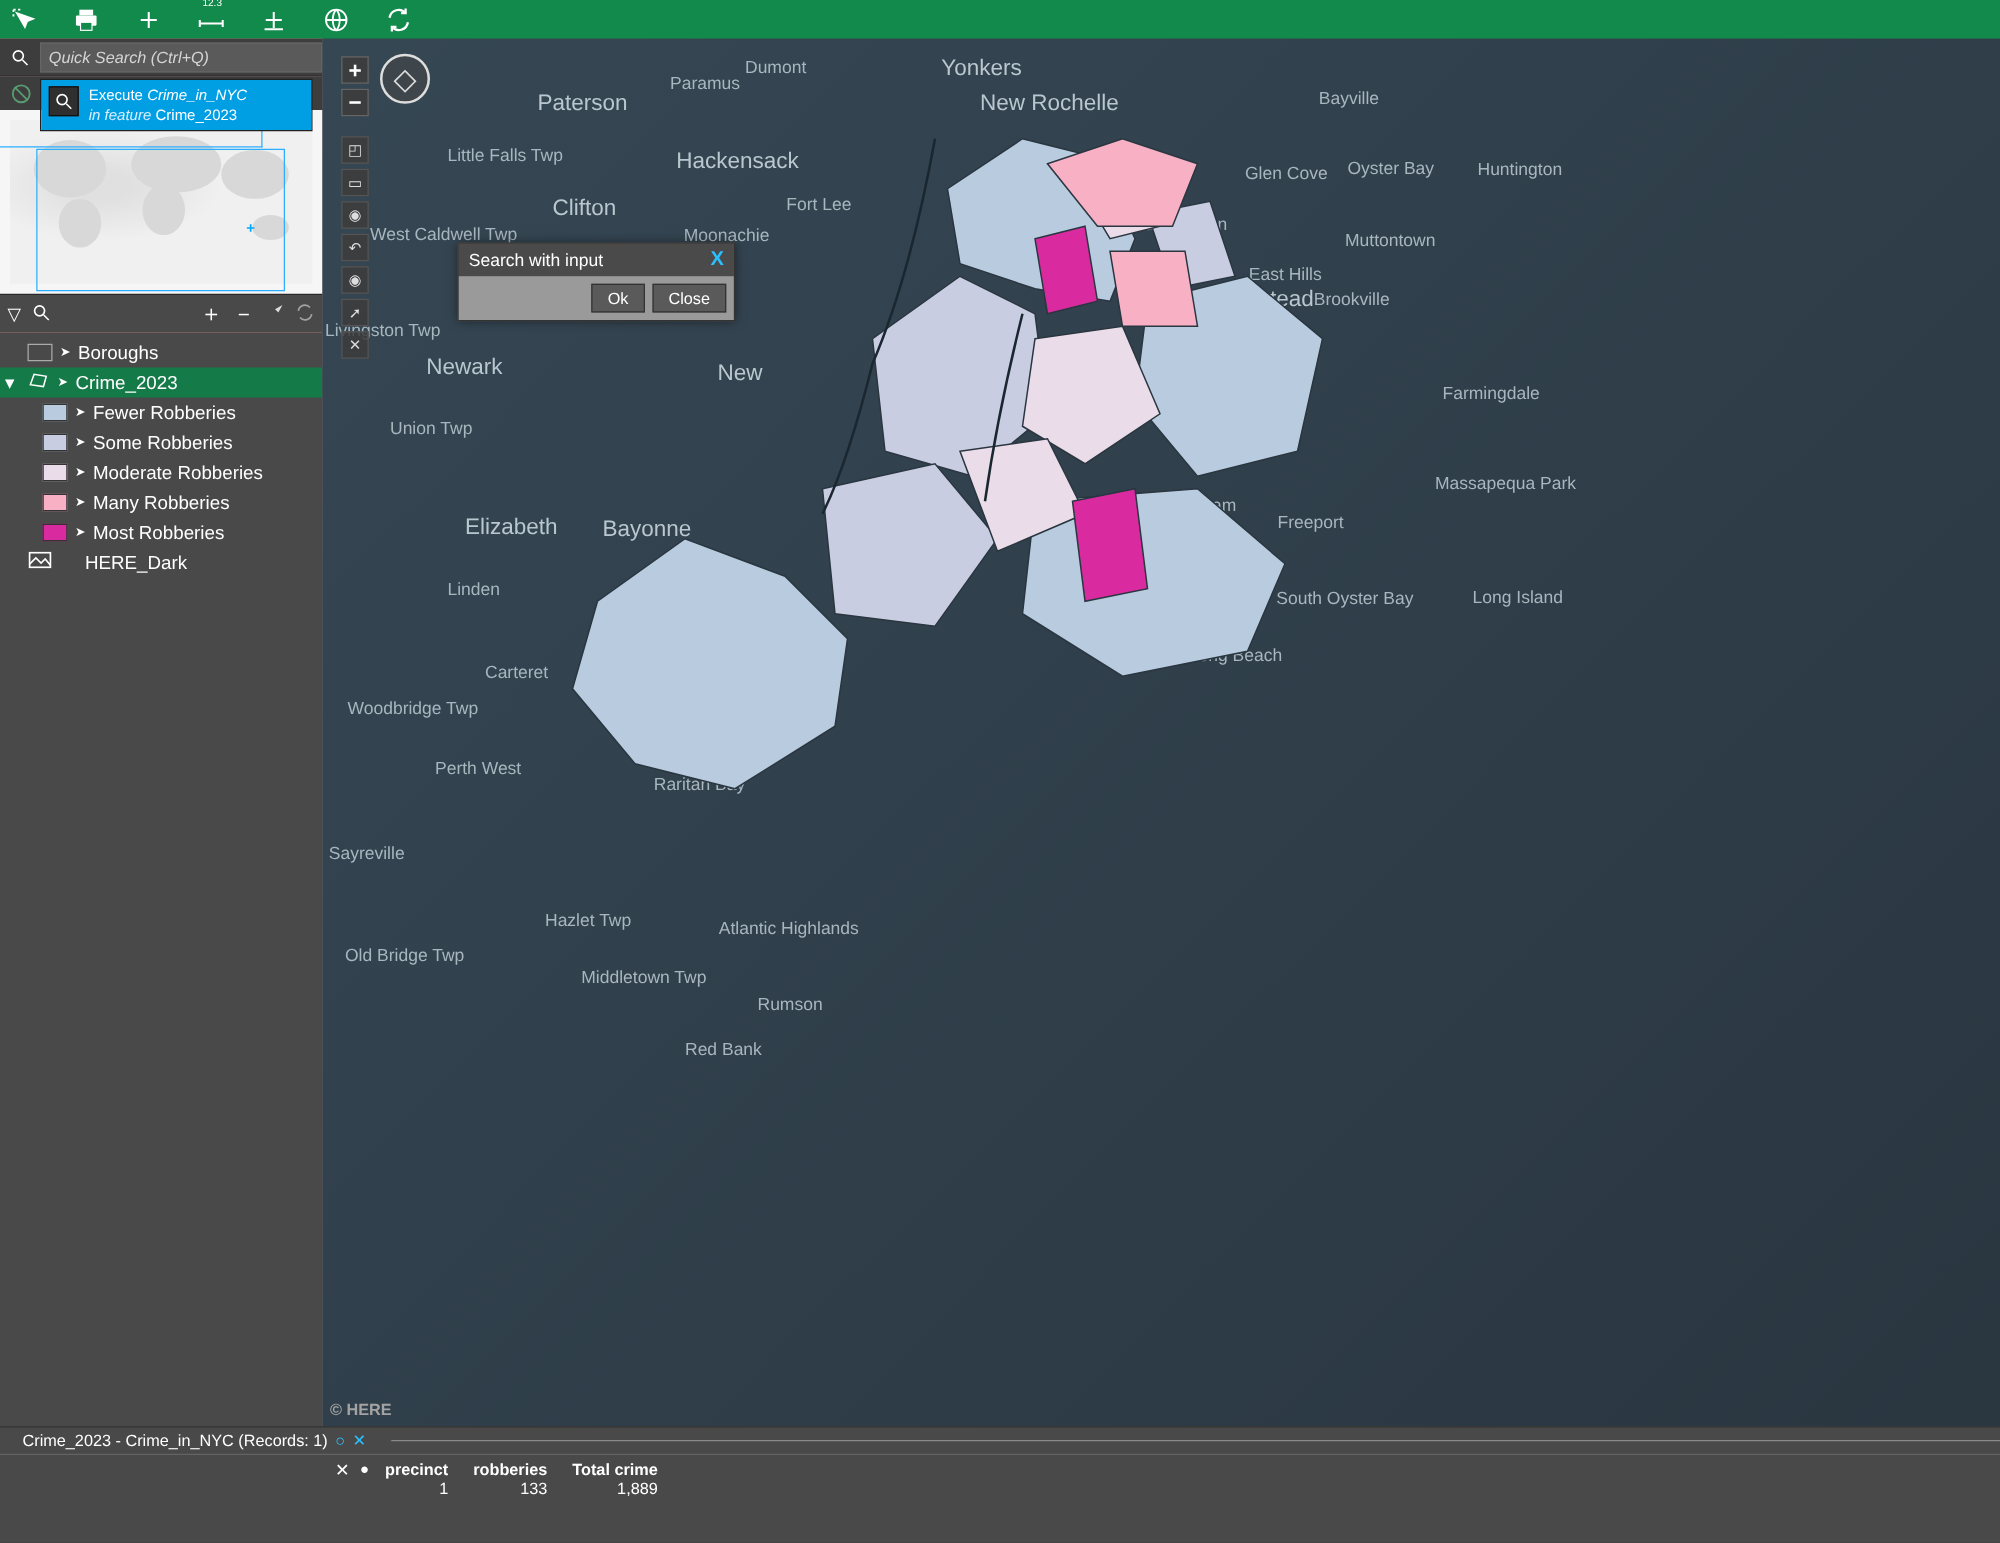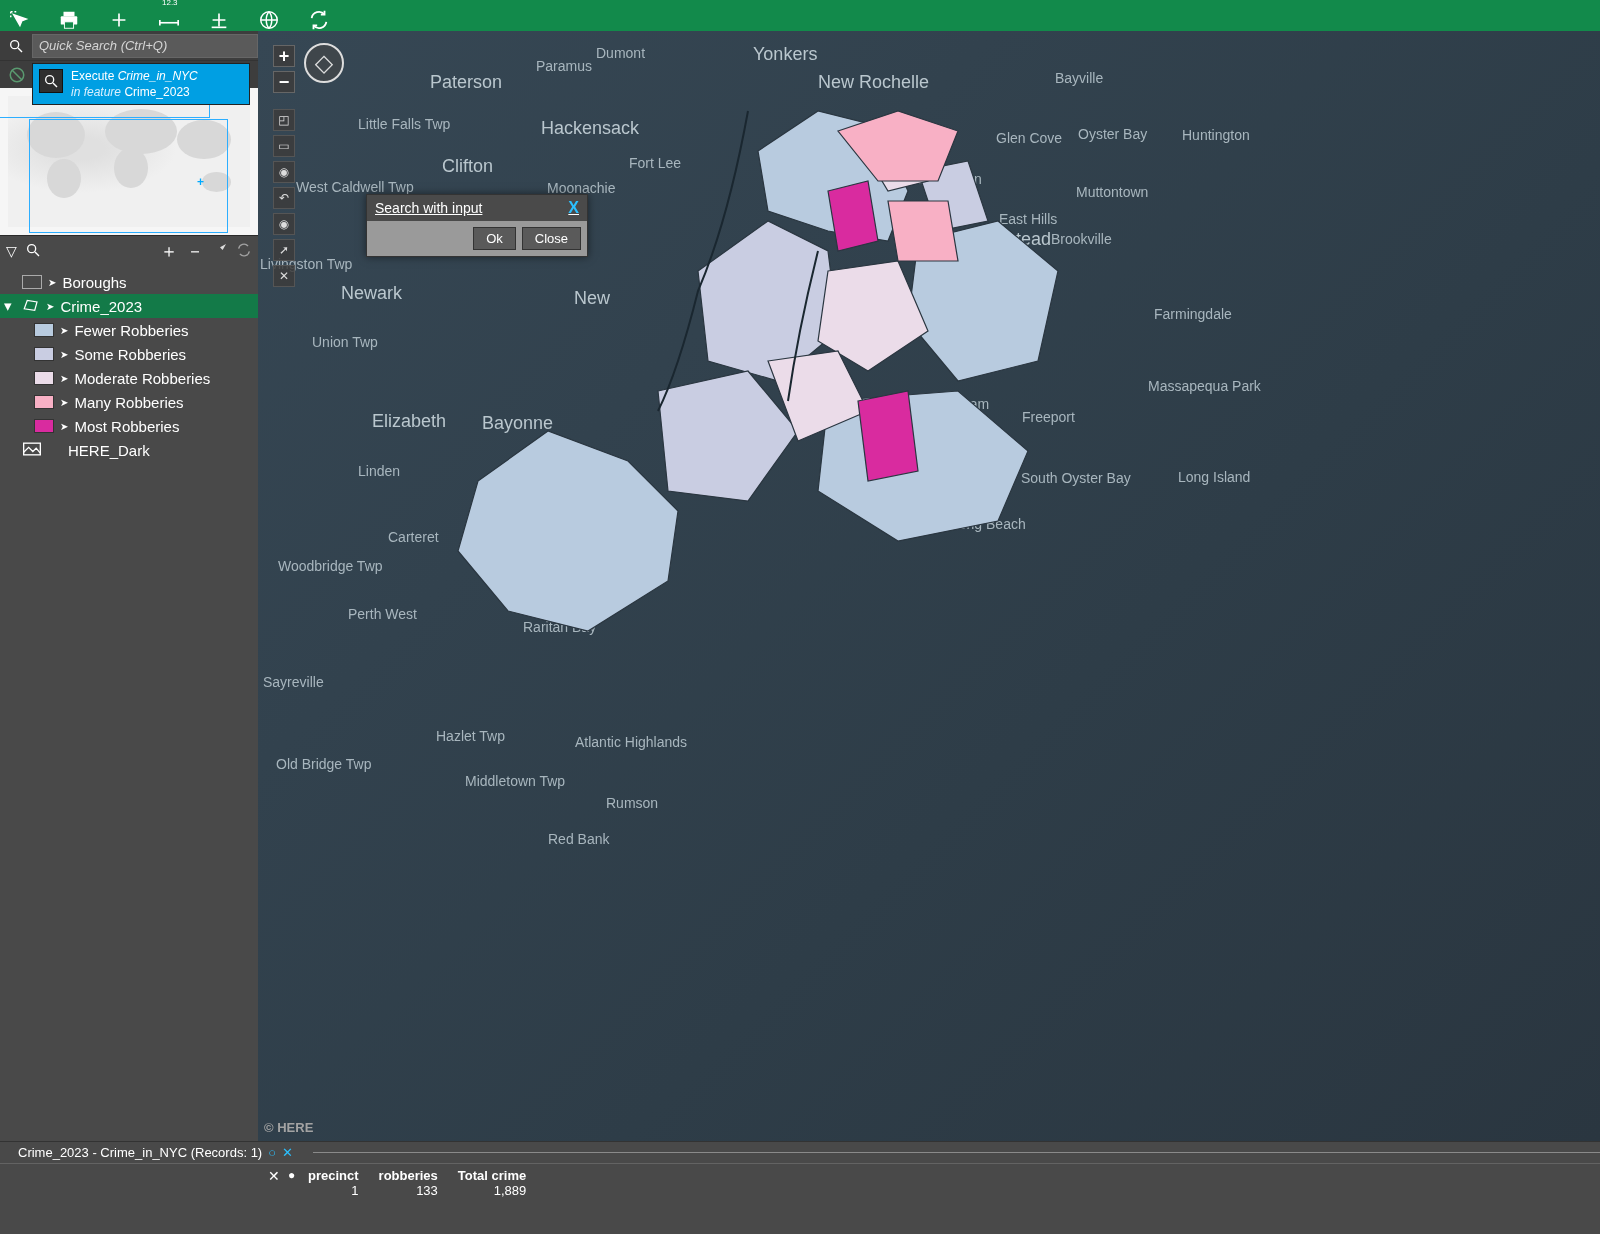"12.3" .toolbar .tb-item { align-items: flex-end -> center }
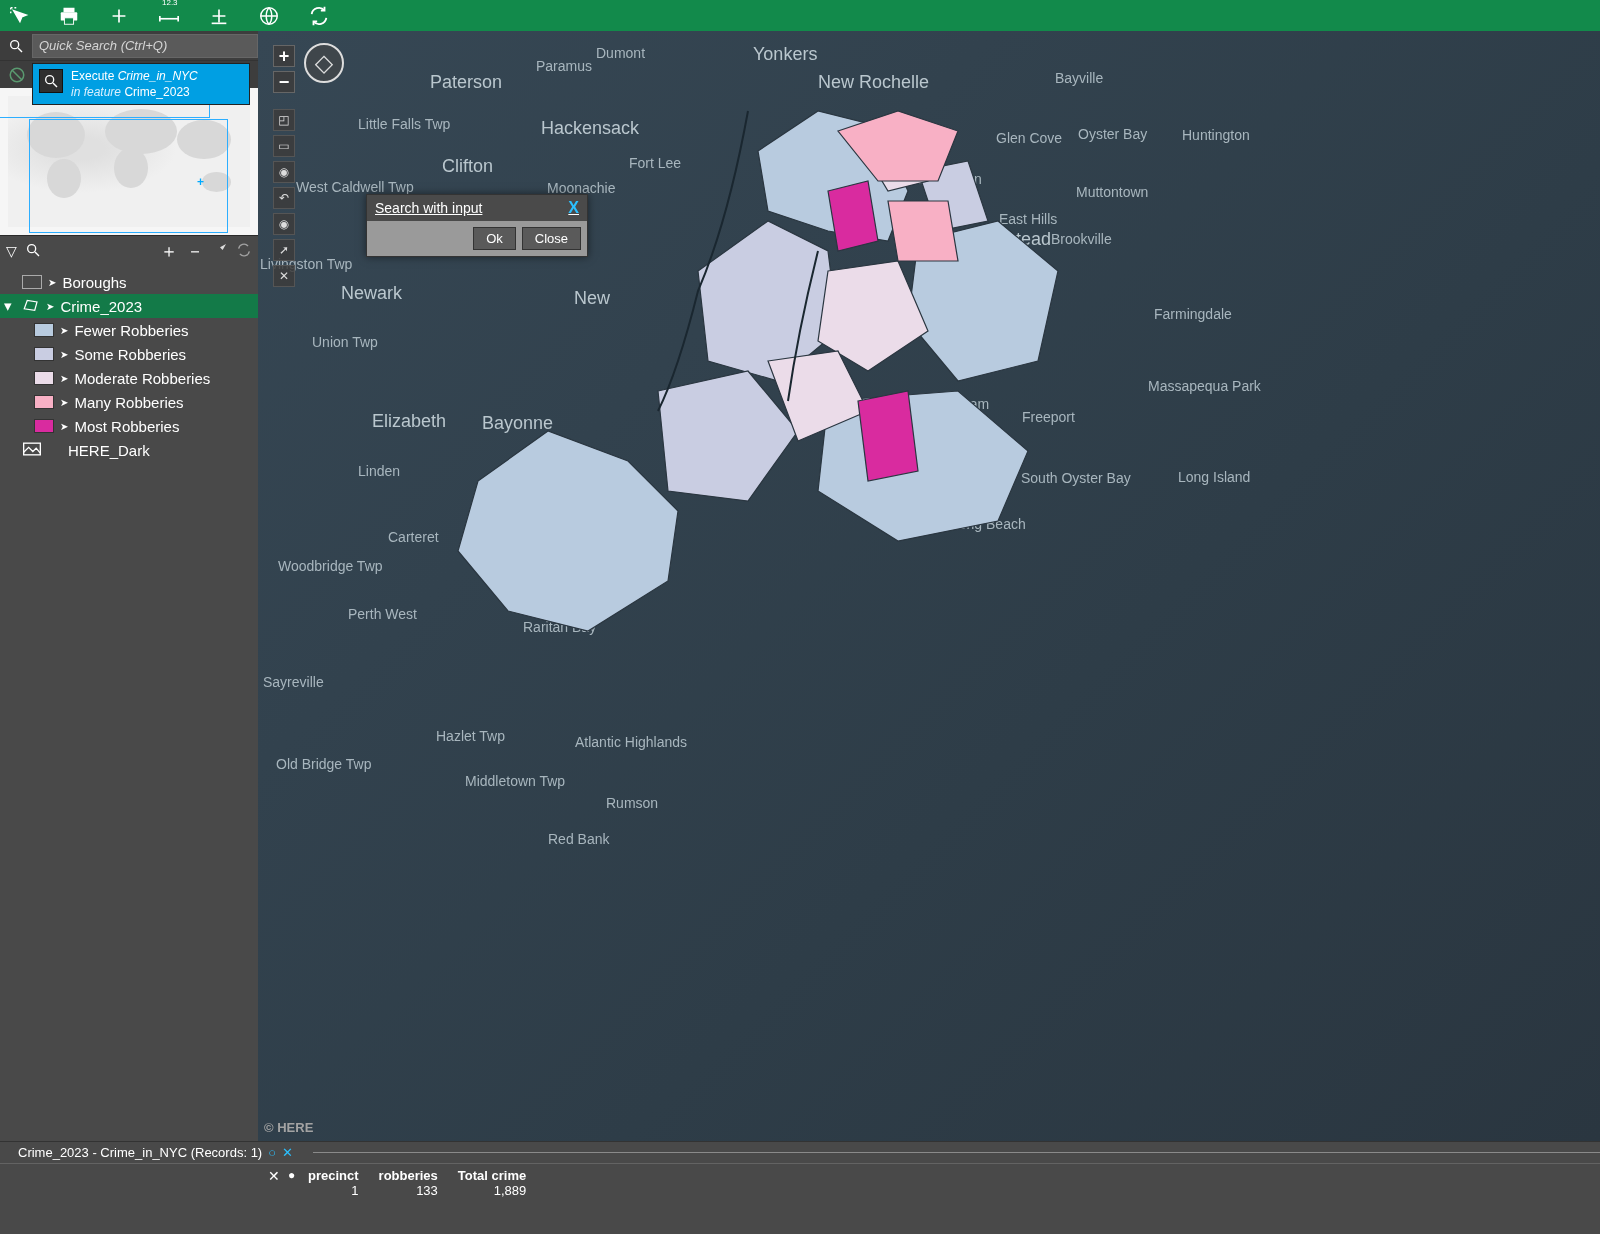"New Rochelle" div.place { left: 560px -> 526px }
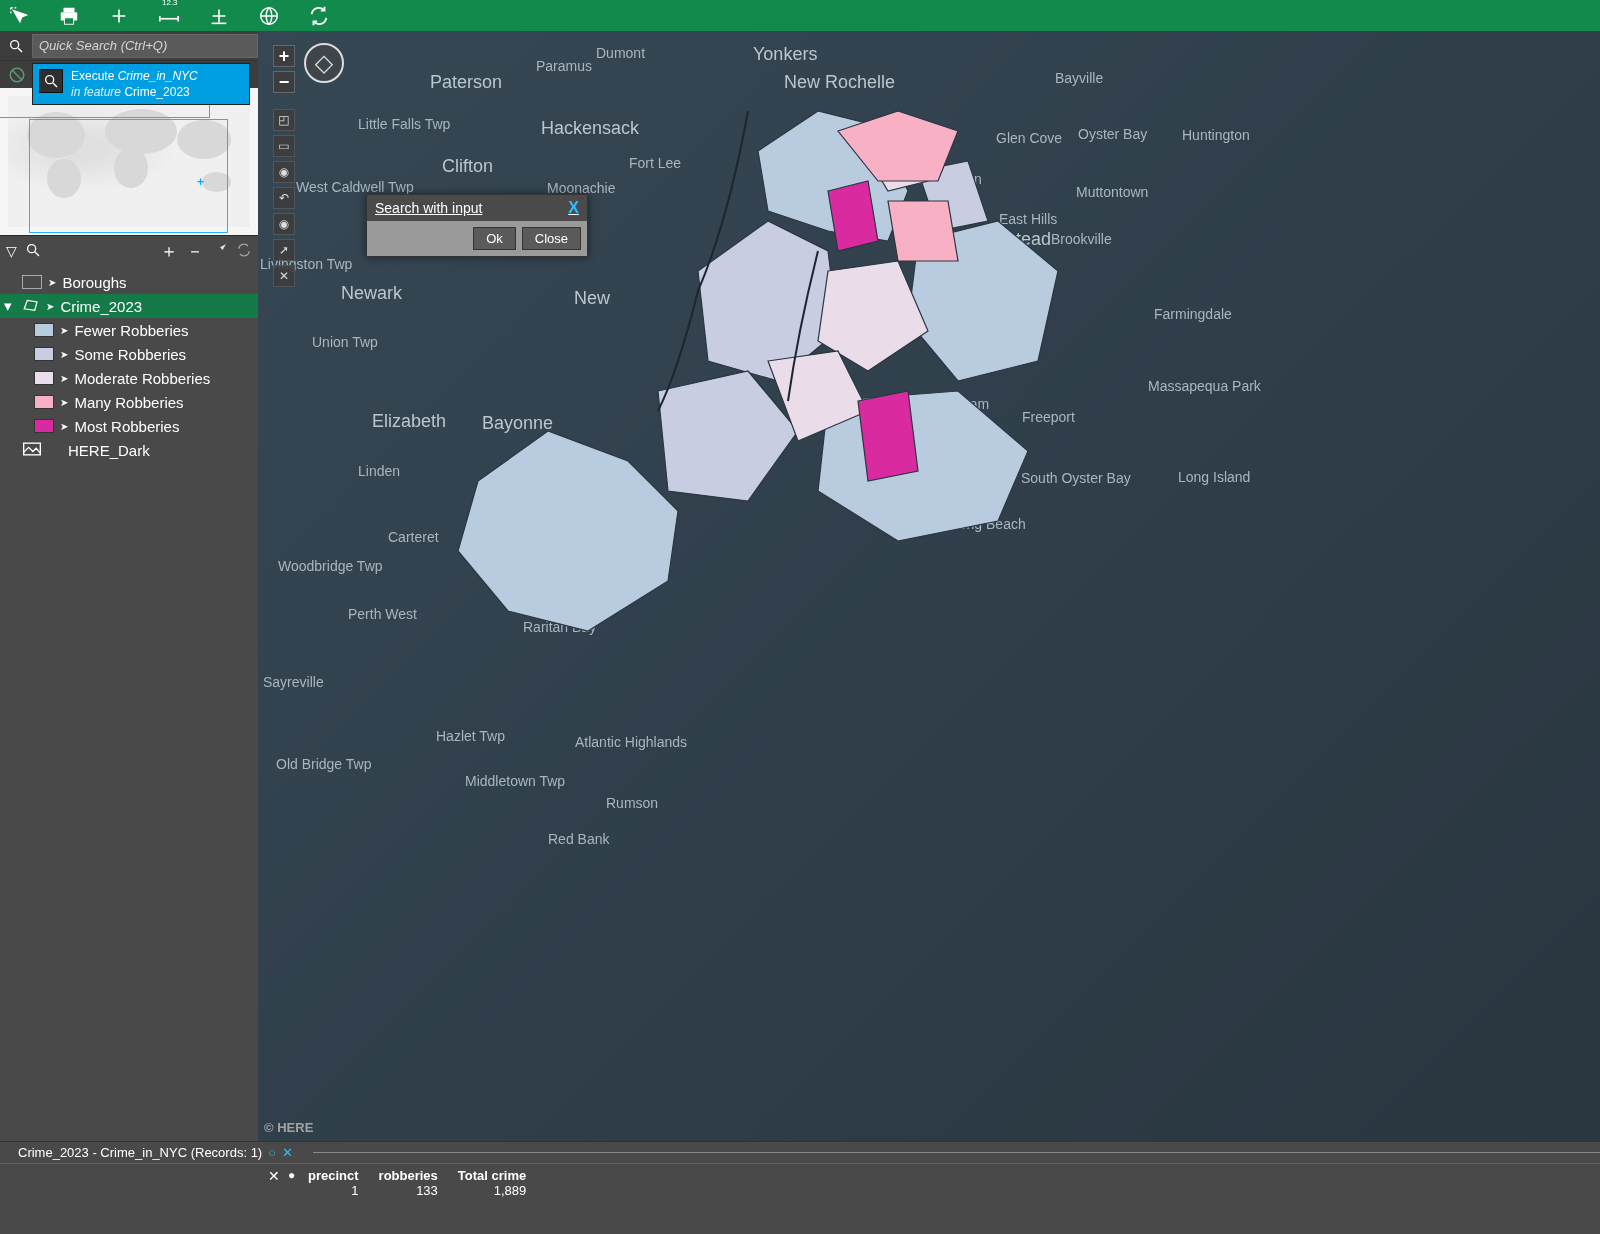"Search with input" .dialog .dlg-title { text-decoration: underline -> none }
